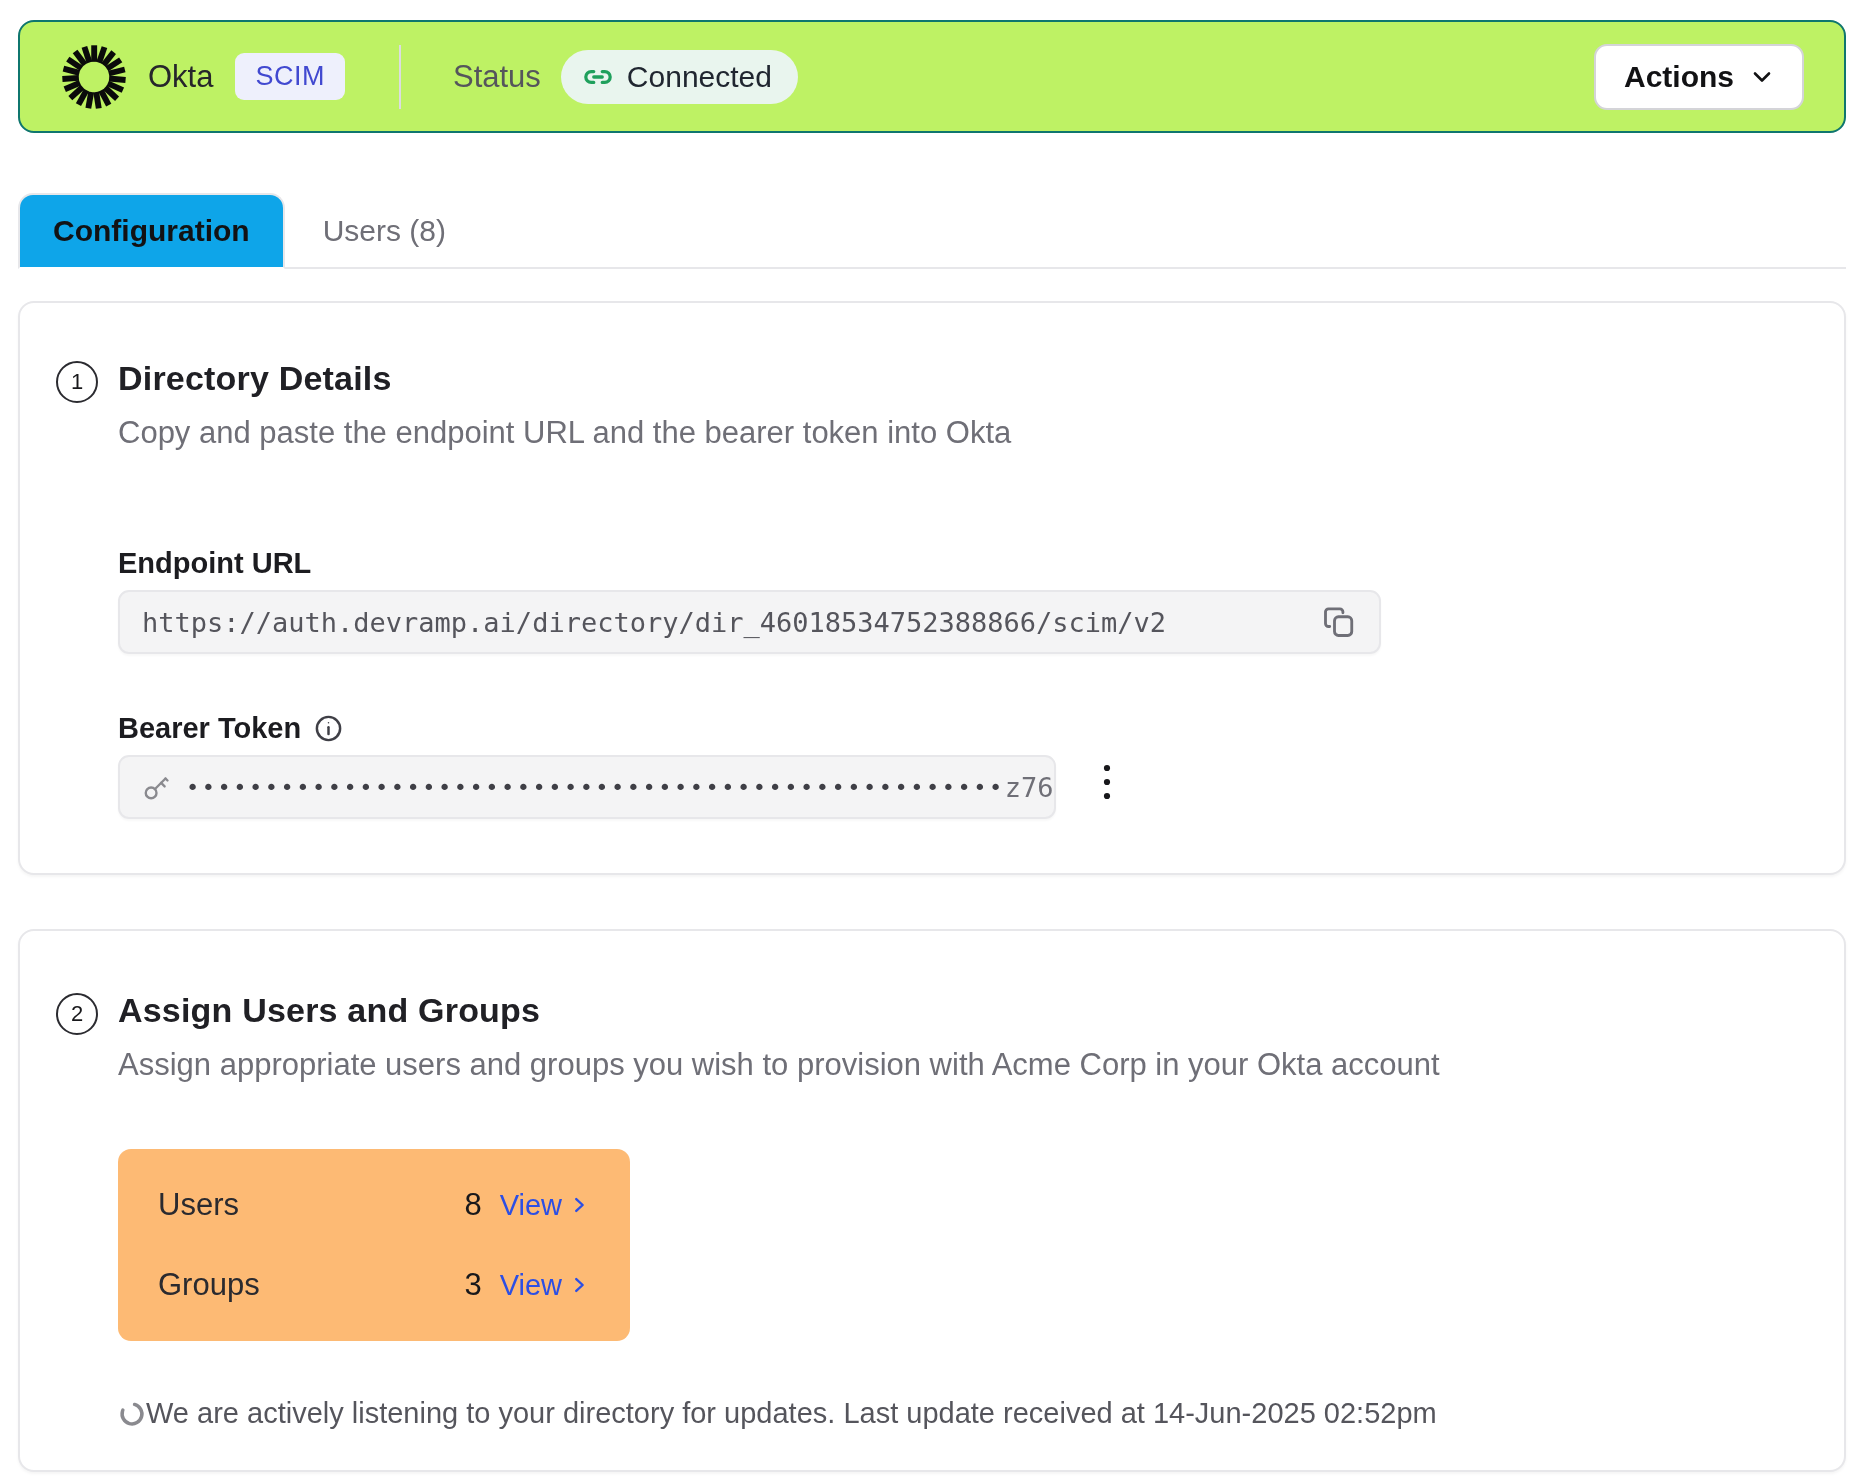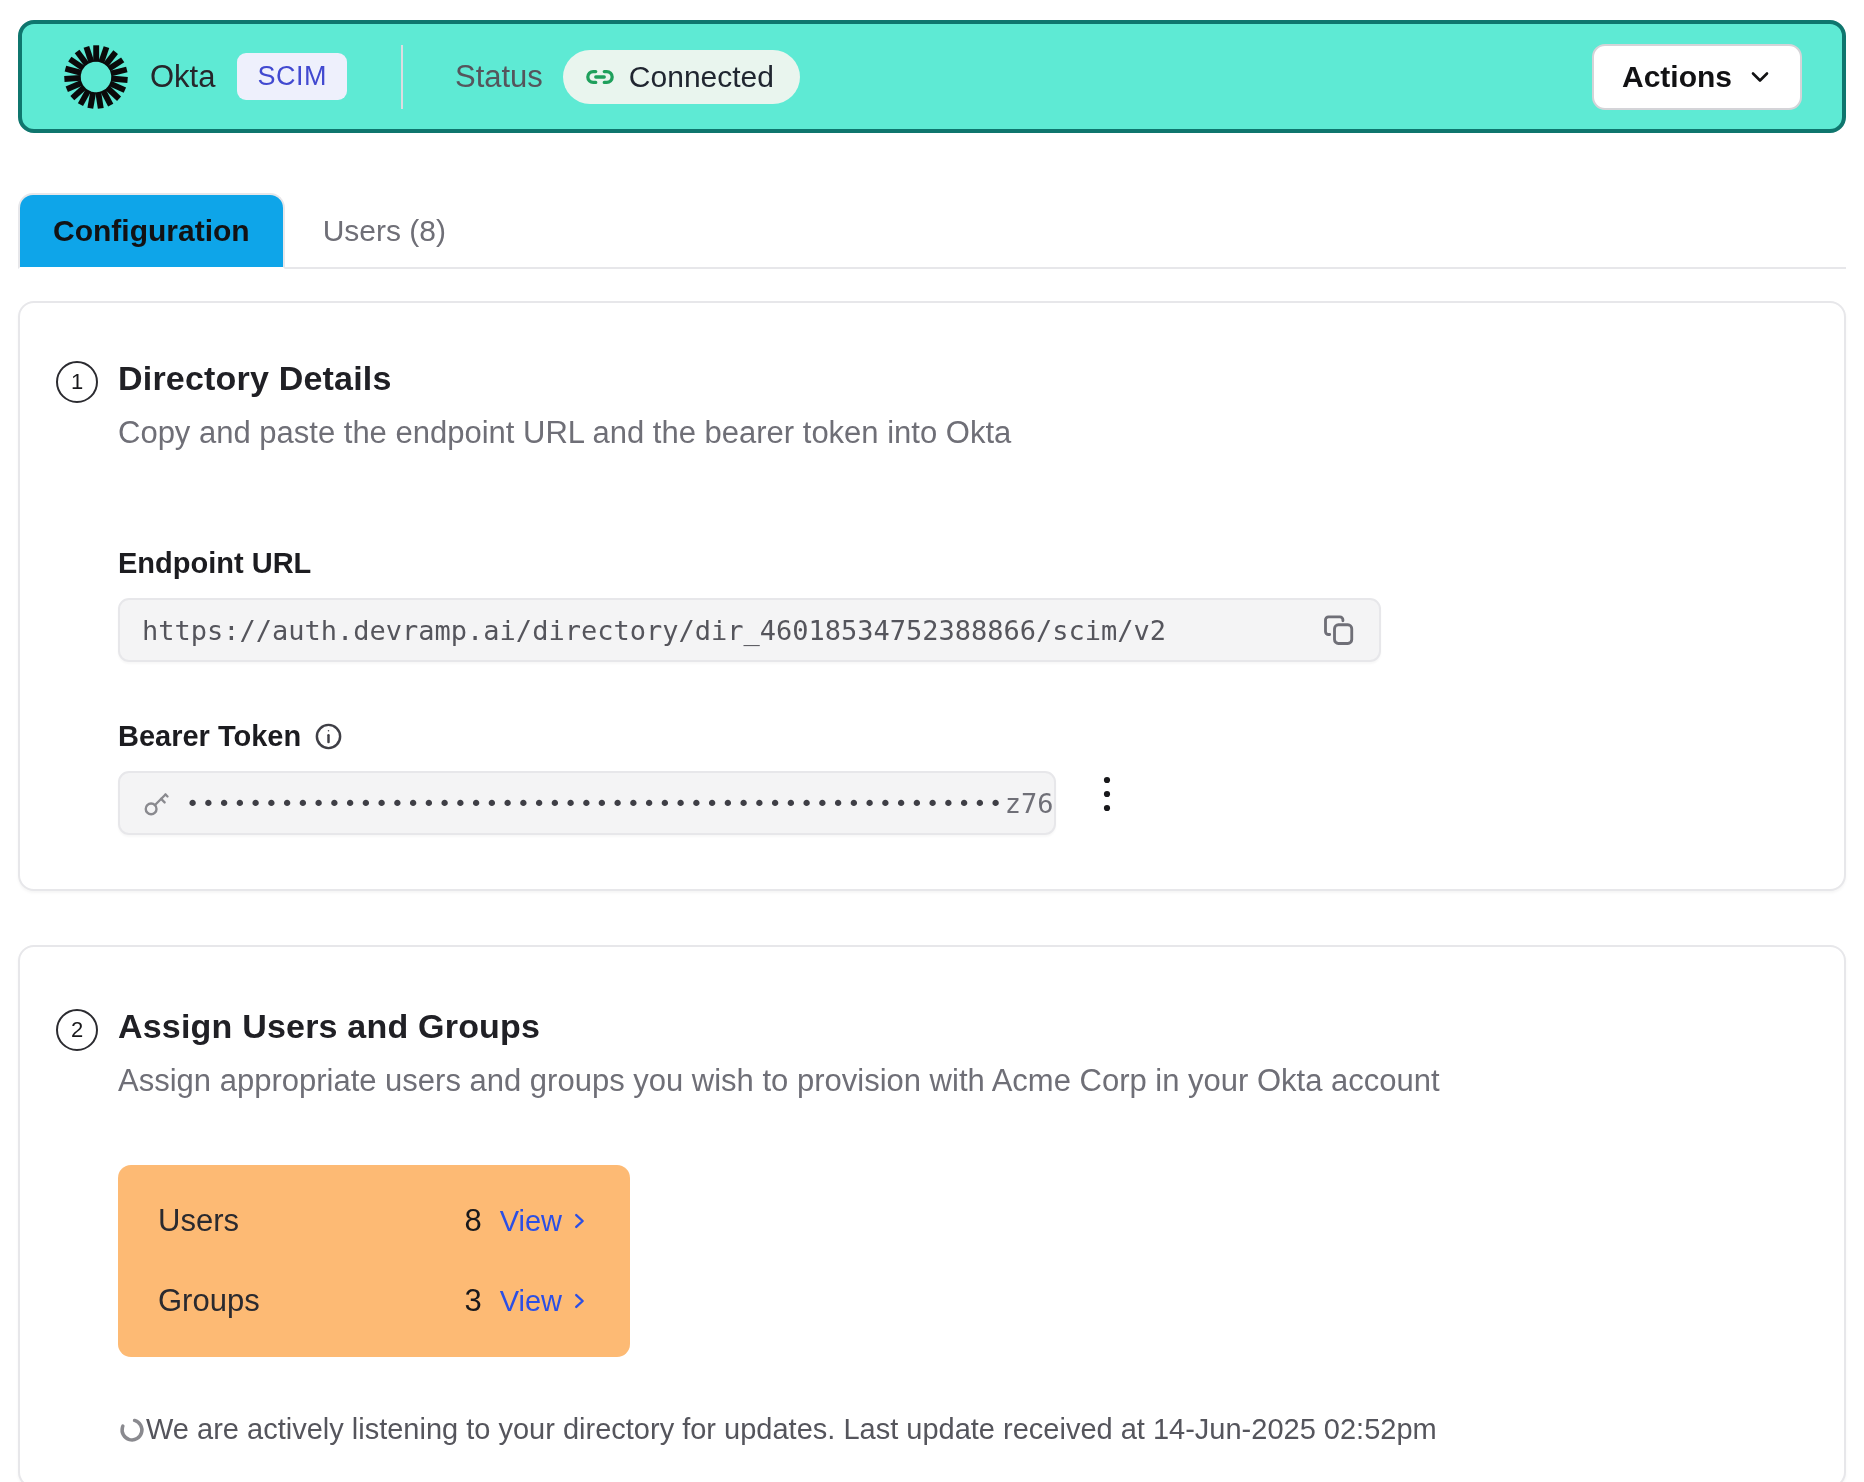"Okta" .header-card { background: #5eead4 -> #bef264; border: 4px solid #0f766e -> 2px solid #0f766e }
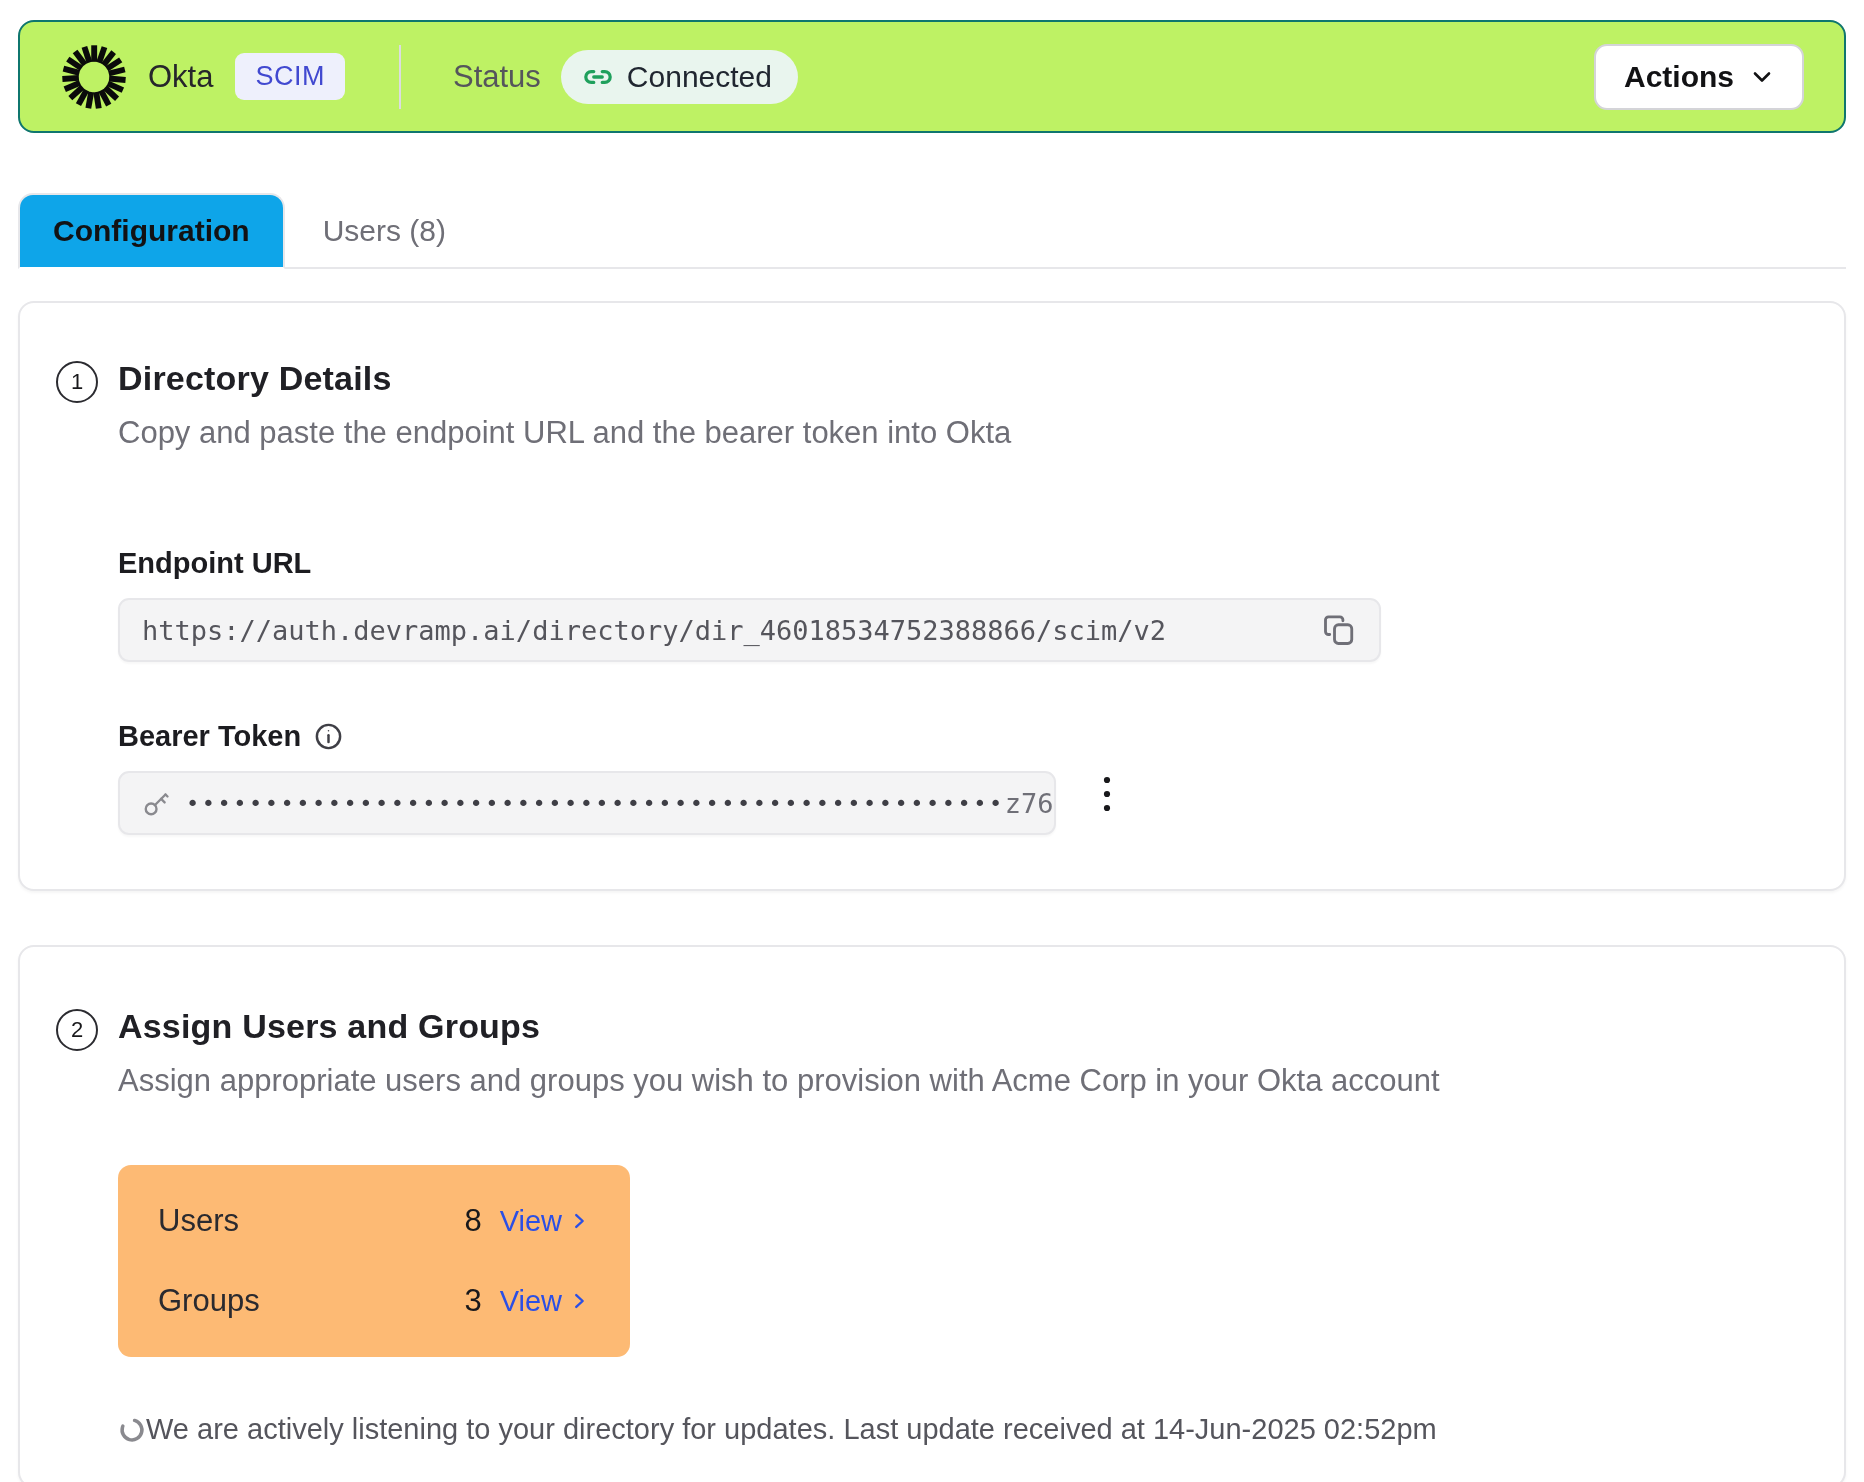"https://auth.devramp.ai/directory/dir_46" .input-box { margin-top: 18px -> 10px }
